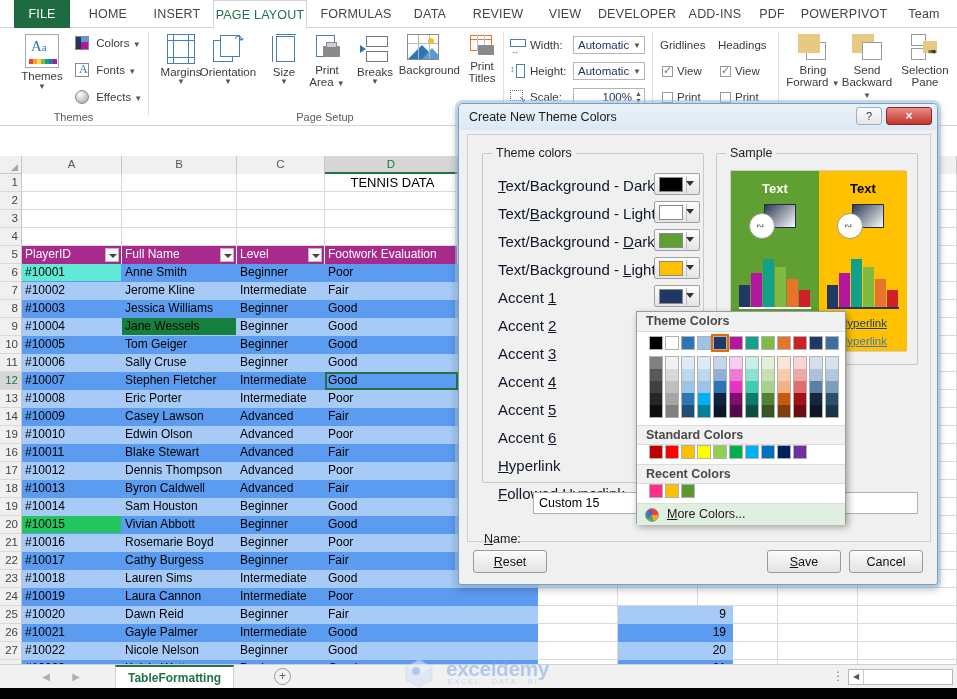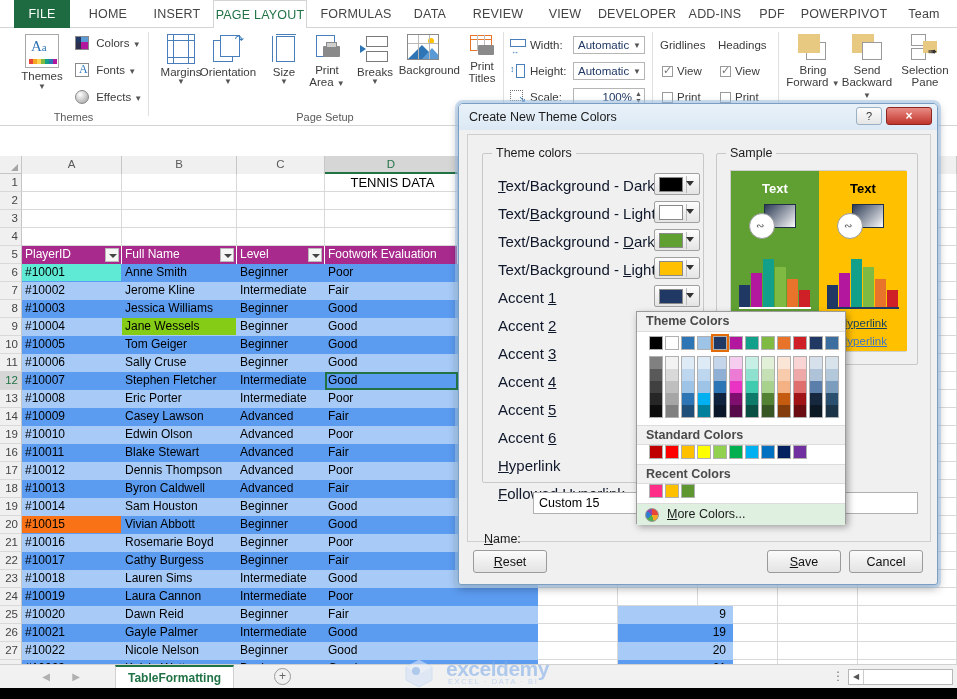"Jane Wessels" div.cell { background: #84cc16 -> #15803d }
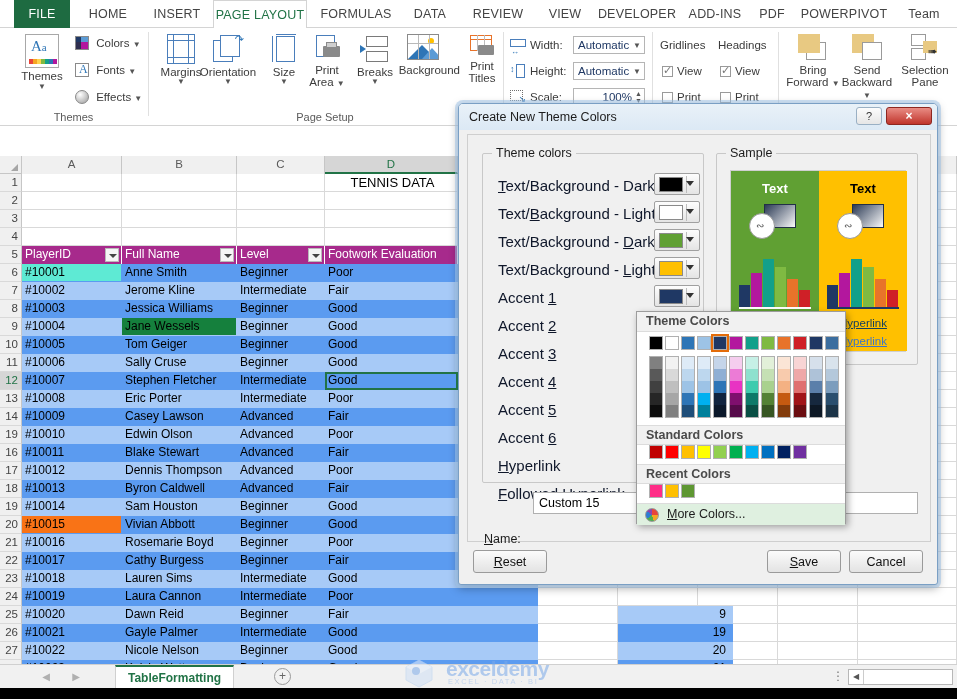"#10015" div.cell { background: #f97316 -> #22c55e }
